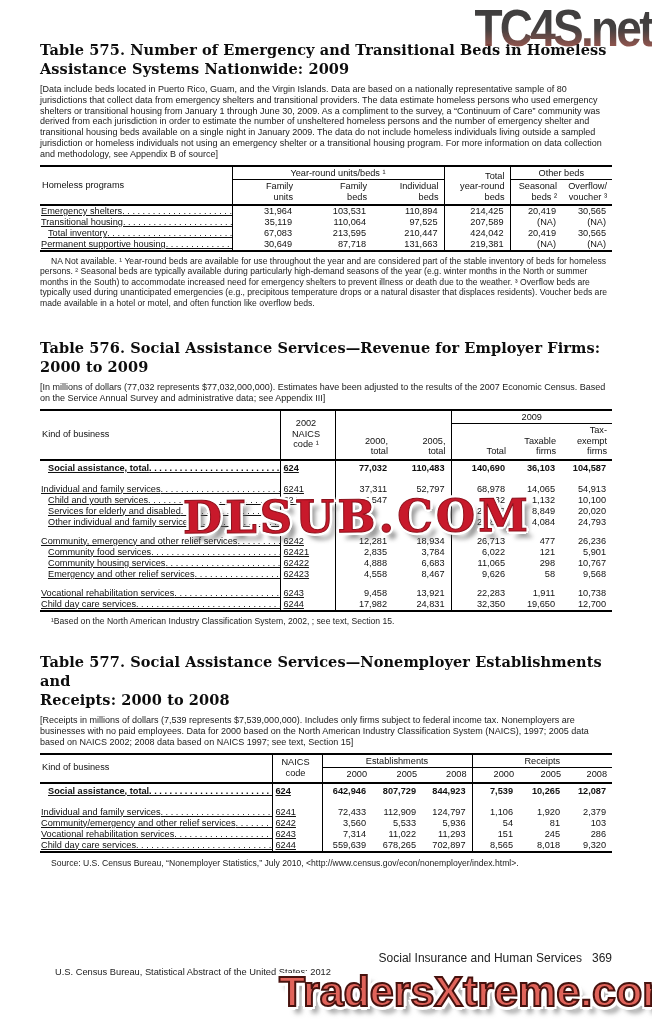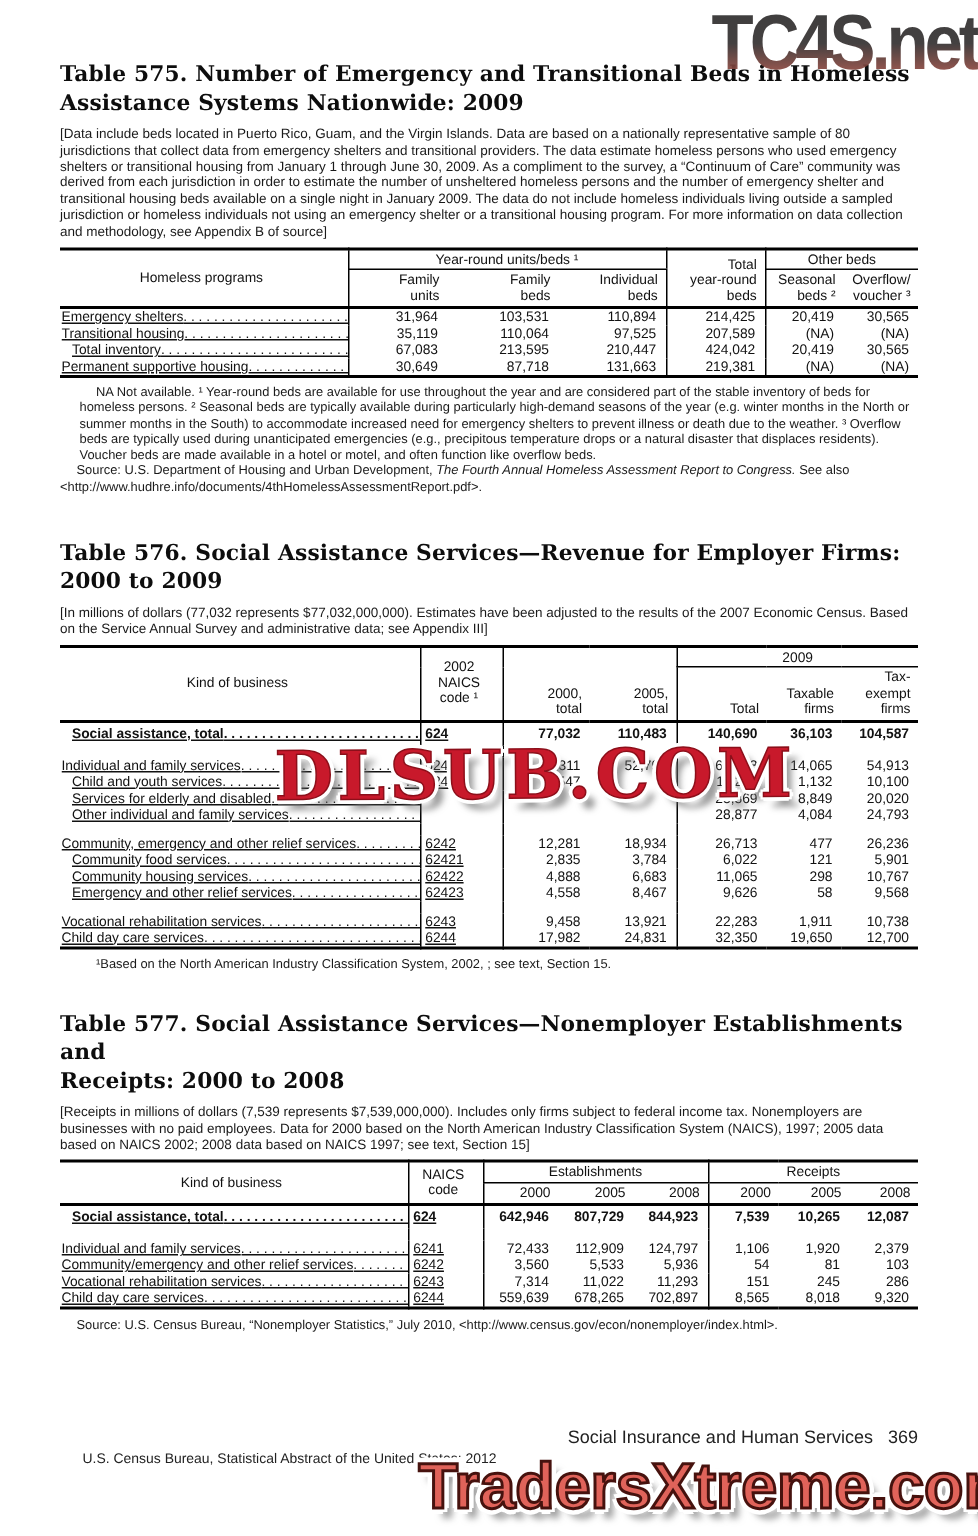"Homeless programs" th.lblh { text-align: center -> left }
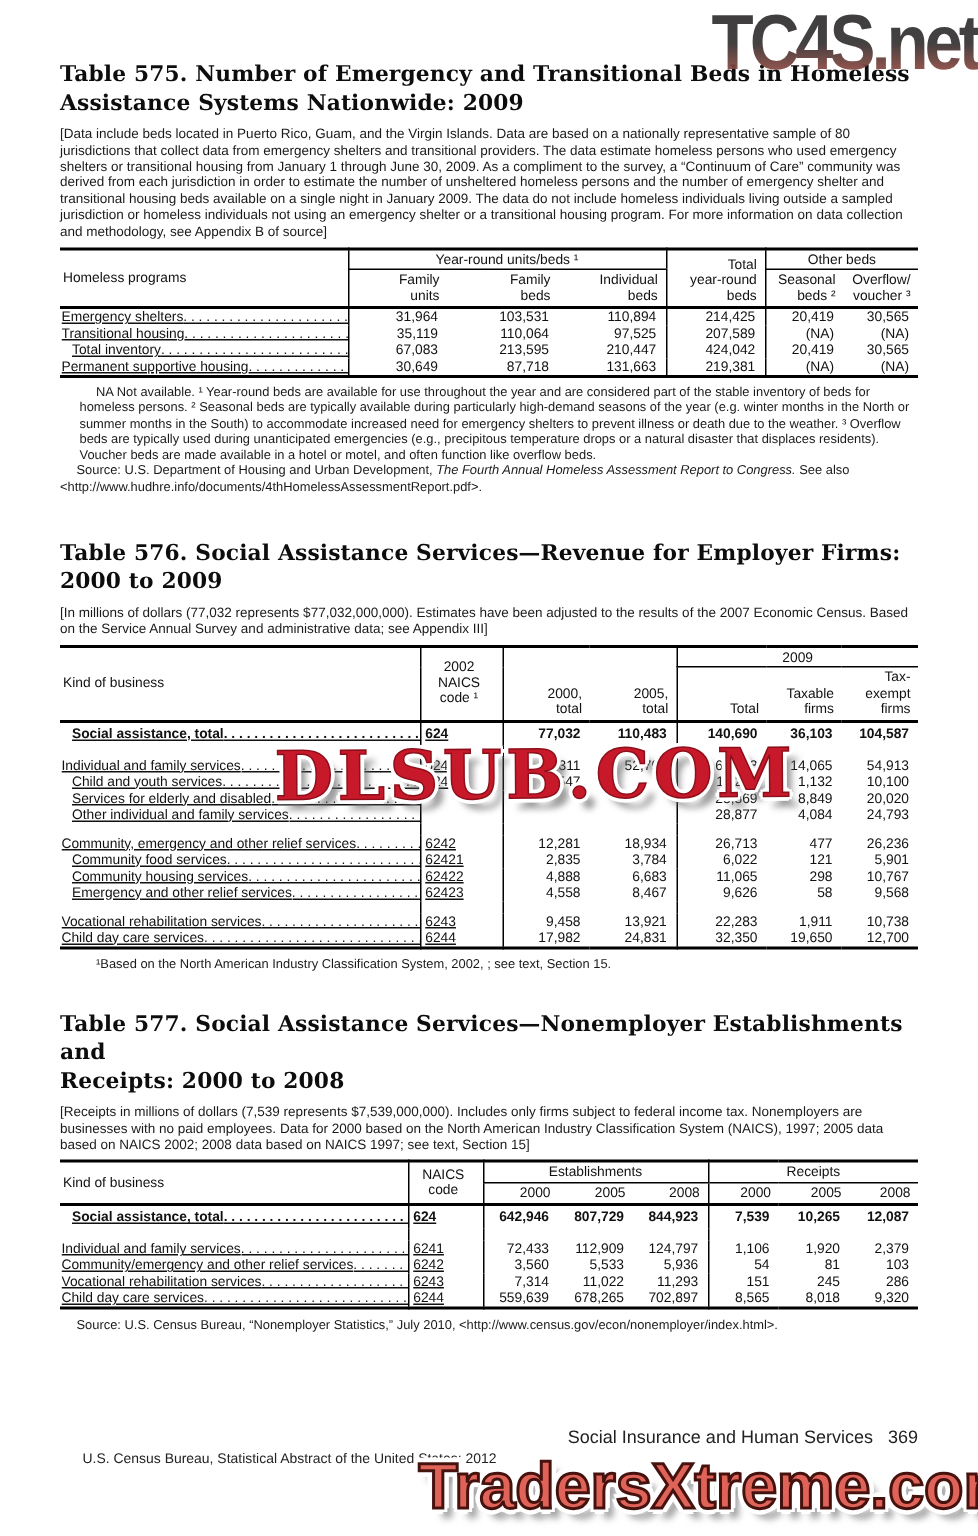"NA Not available. ¹ Year-round" .fn { margin: 4px 0 0 13px -> 4px 0 0 0 }
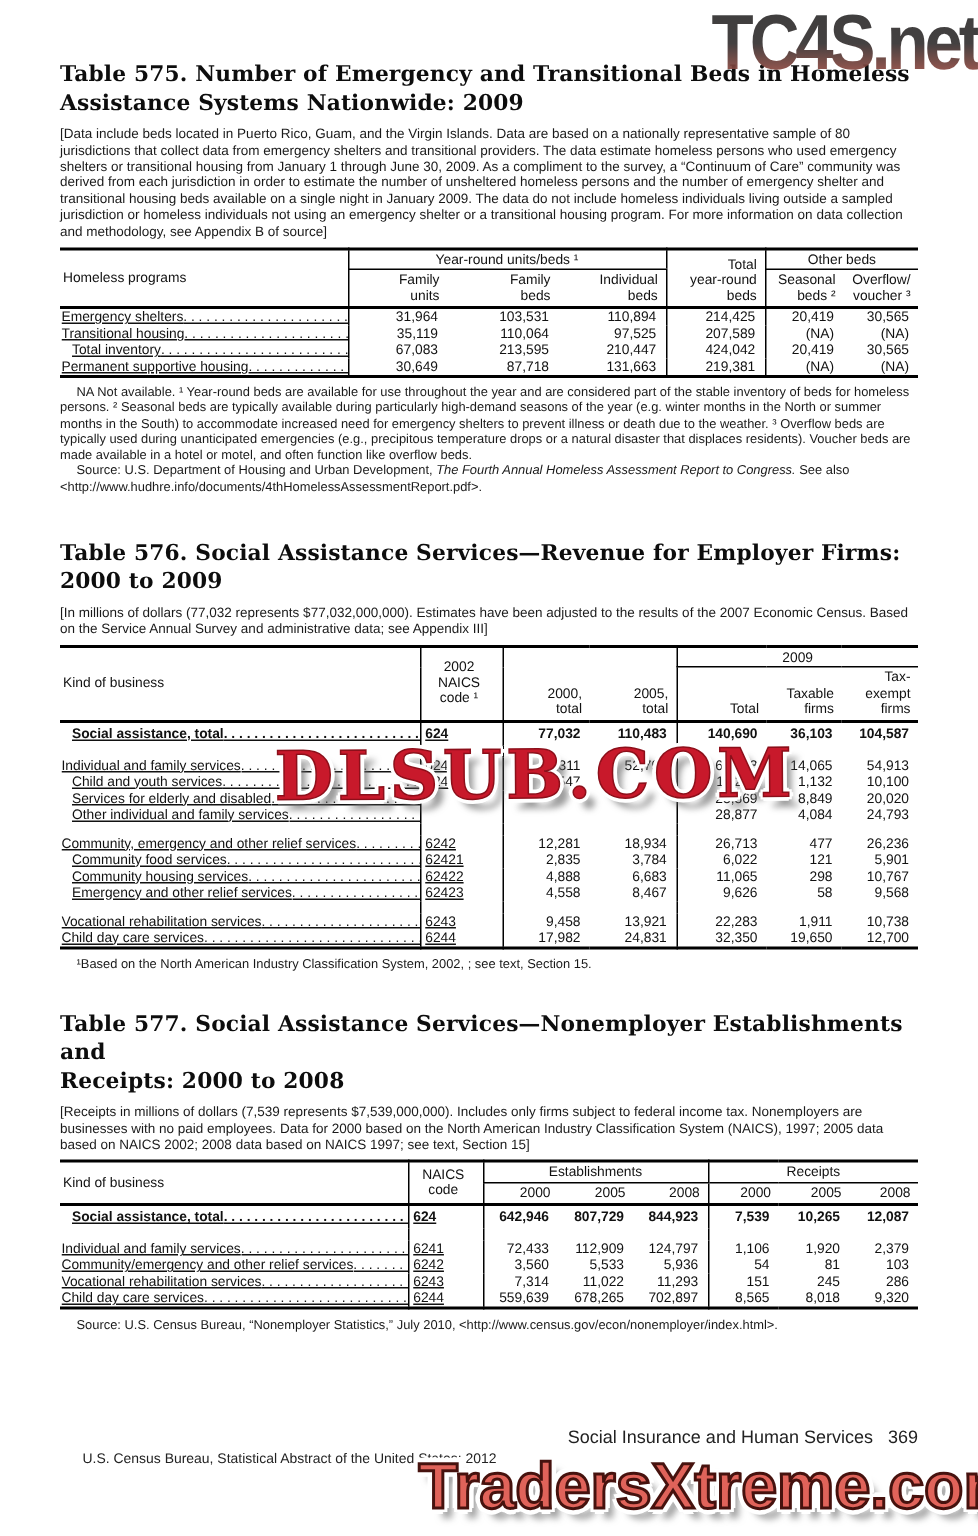"Source: U.S. Department of Housing" p.src { html: <p><span>Source: U.S. Department of Housing and Urban Development, </span><span>The Fourth Annual Homeless Assessment Report to Congress.</span><span> See also &lt;http://www.hudhre.info/documents/4thHomelessAssessmentReport.pdf&gt;.</span></p> -> none }
